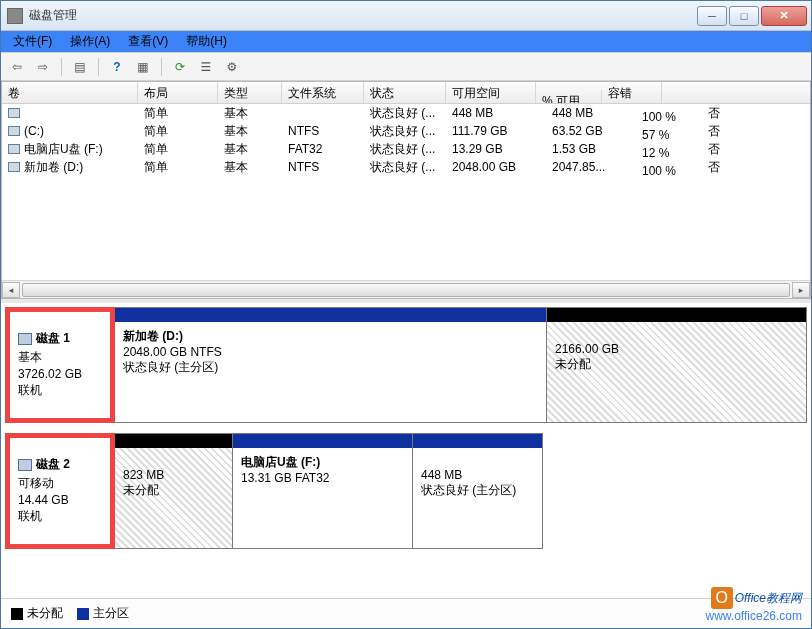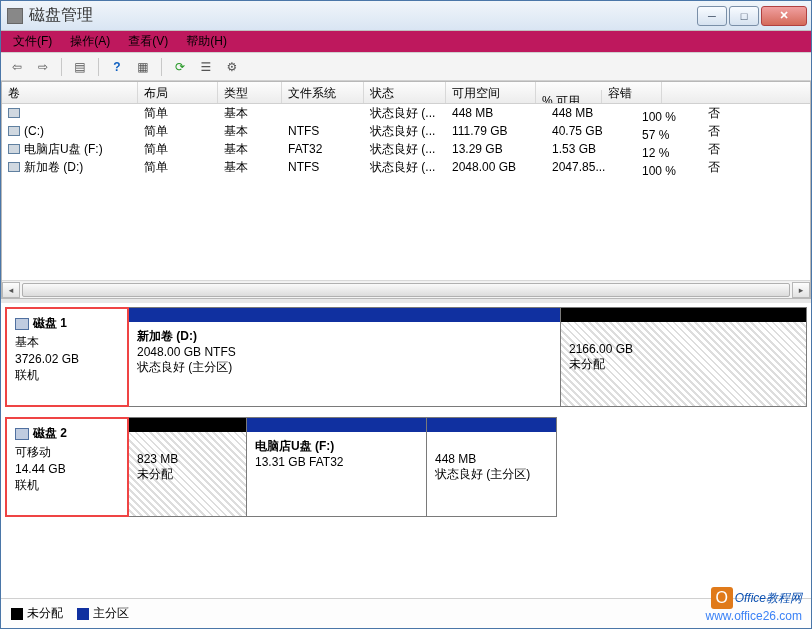"磁盘管理" .titlebar .title { font-size: 16px -> 12px }
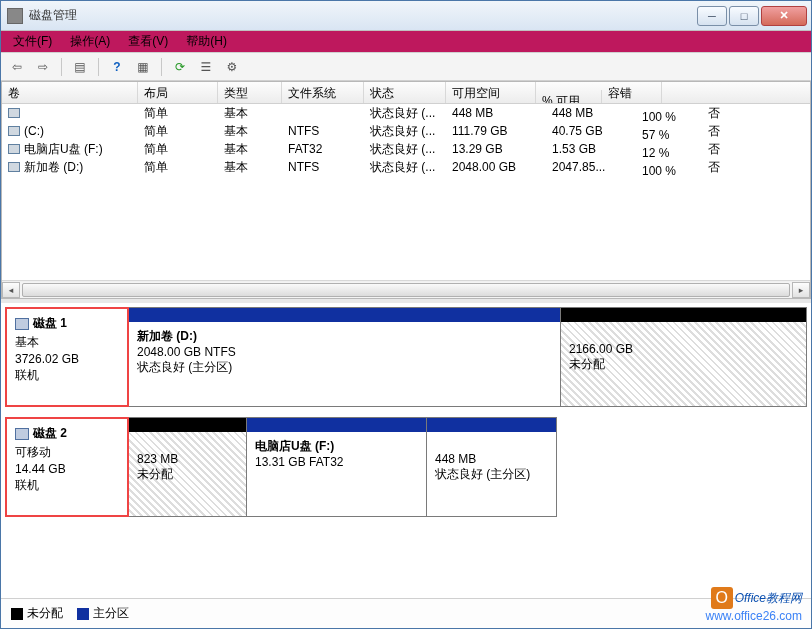"文件(F)" .menubar { background: #be185d -> #3b82f6 }
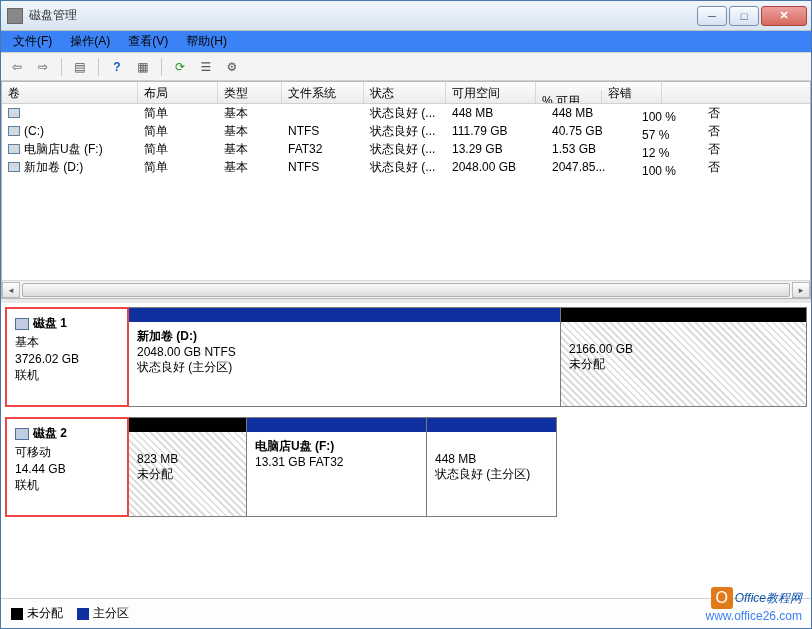"40.75 GB" div.col { text: 40.75 -> 63.52 }
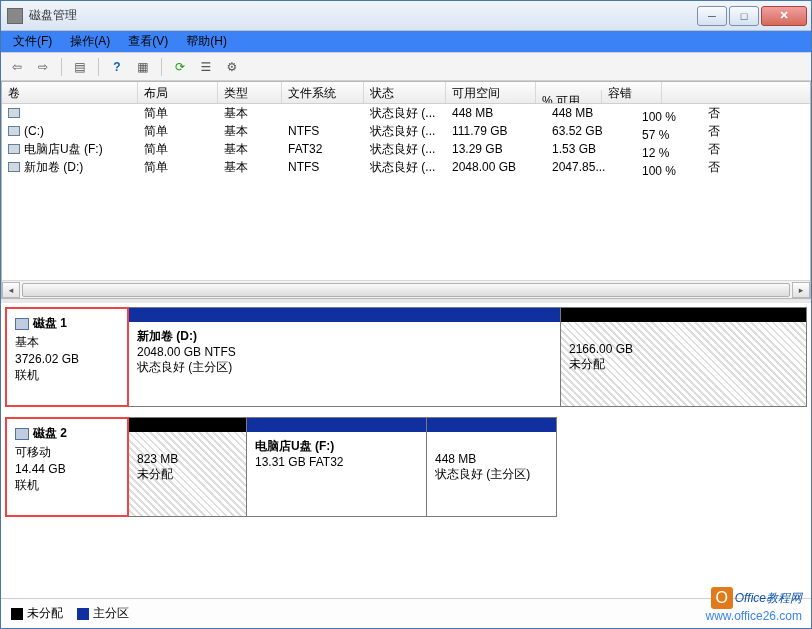"磁盘 1" .disk-info { border: 2px solid #ef4444 -> 5px solid #ef4444; padding: 6px 8px -> 18px 8px; width: 124px -> 110px }
